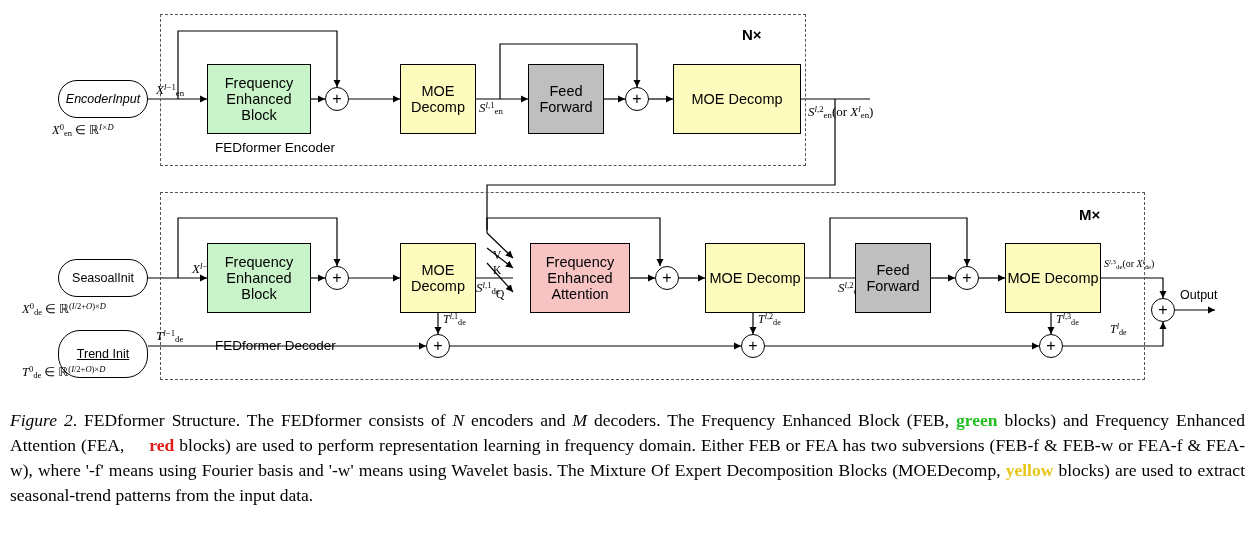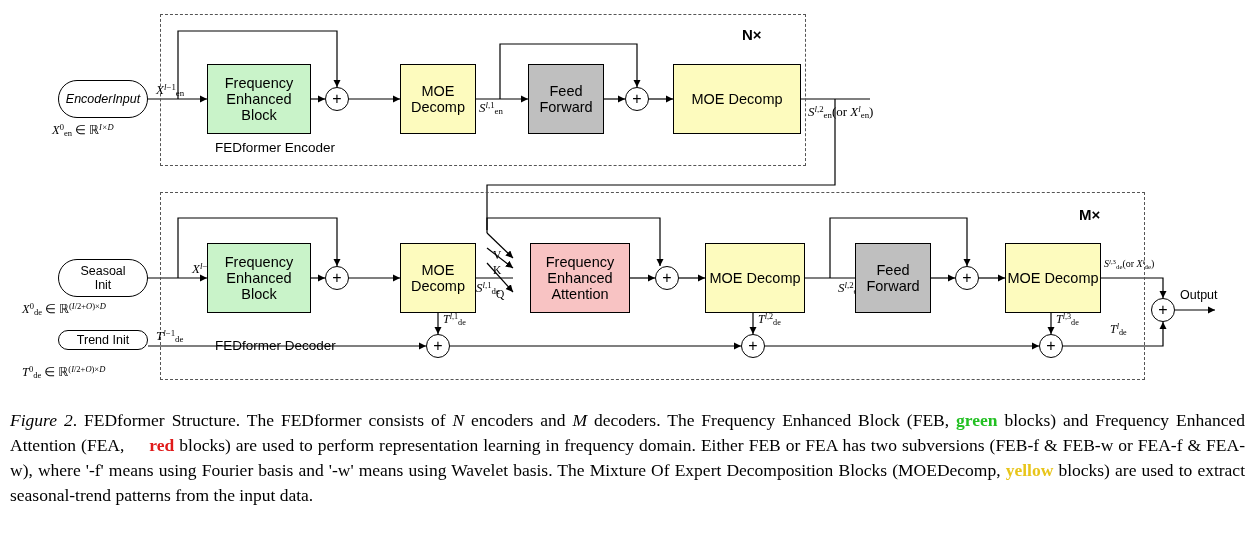"Seasoal" div.abs { flex-direction: column -> row }
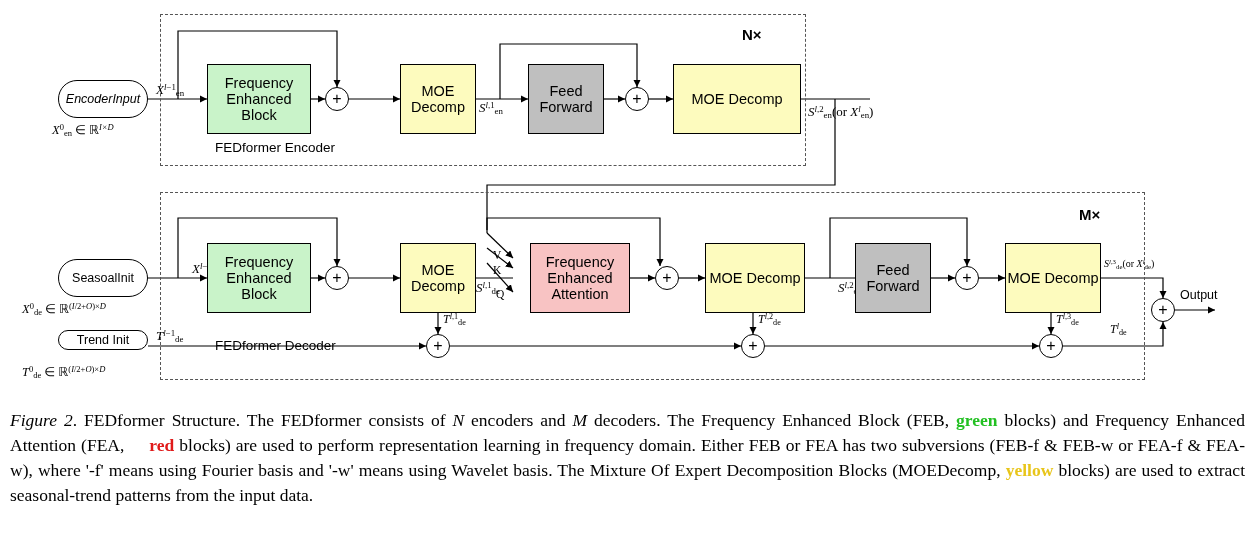"Trend Init" div.abs { height: 20px -> 48px; text-decoration: none -> underline }
